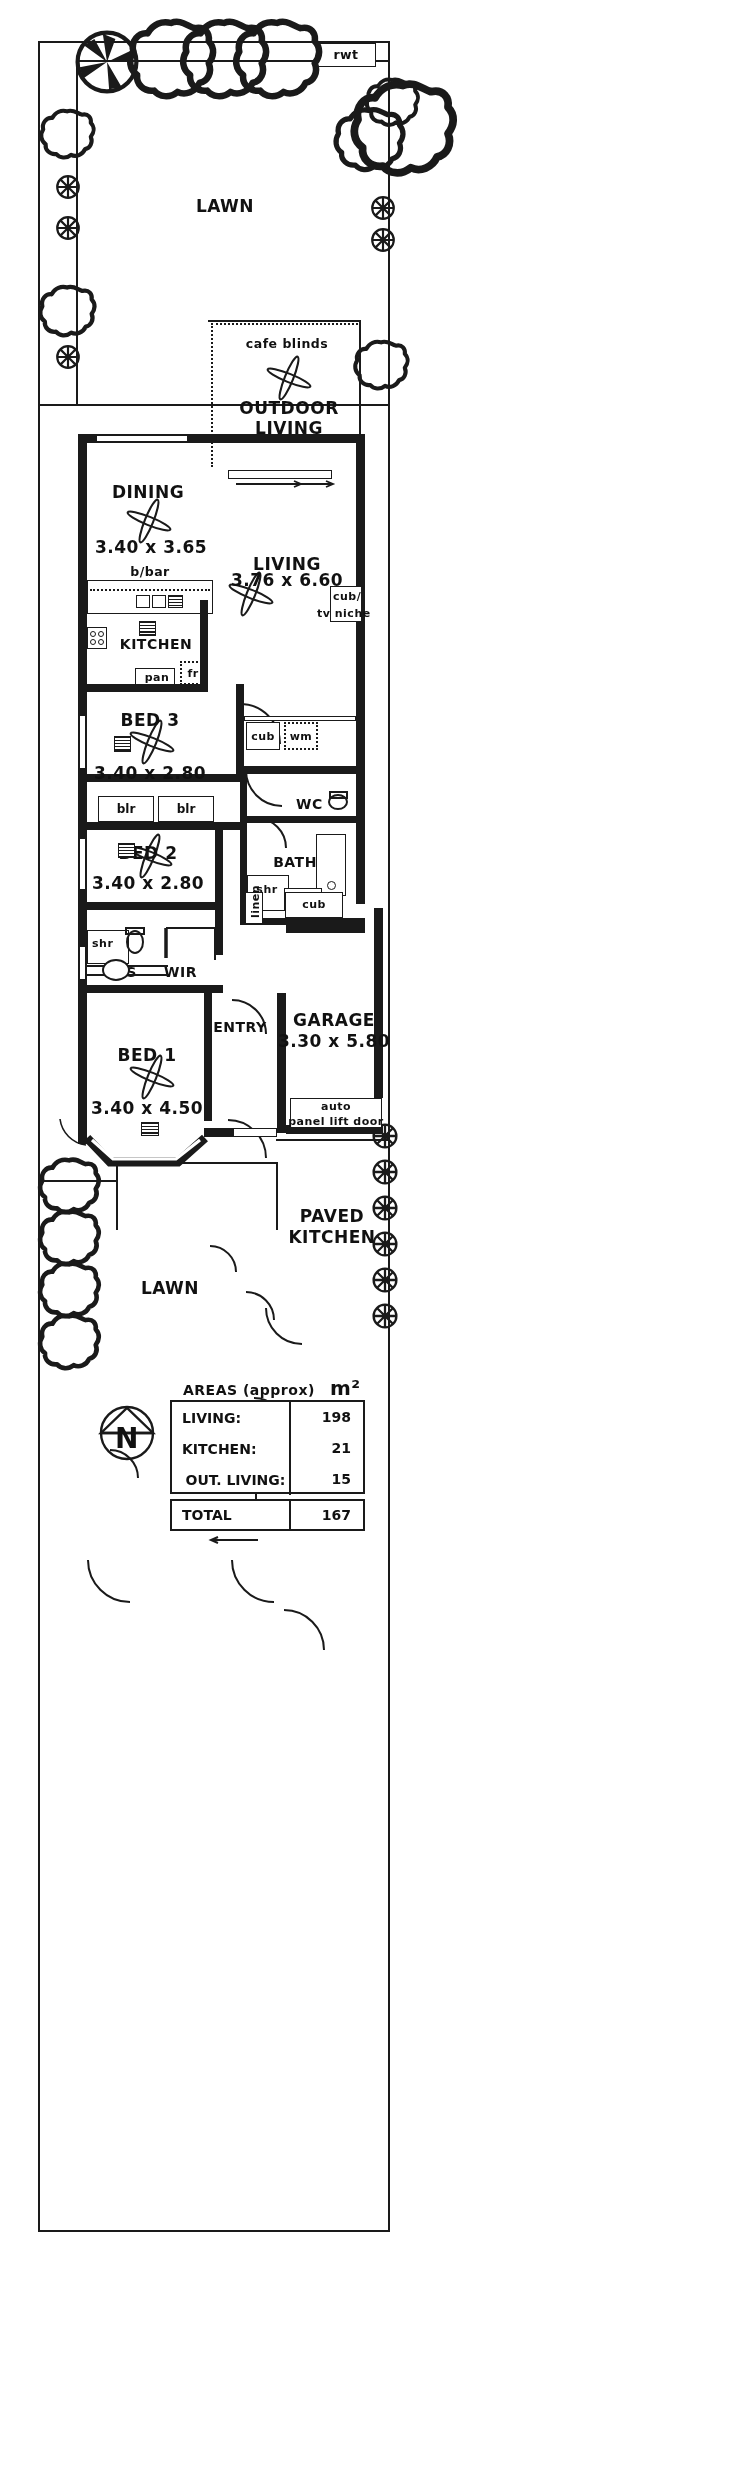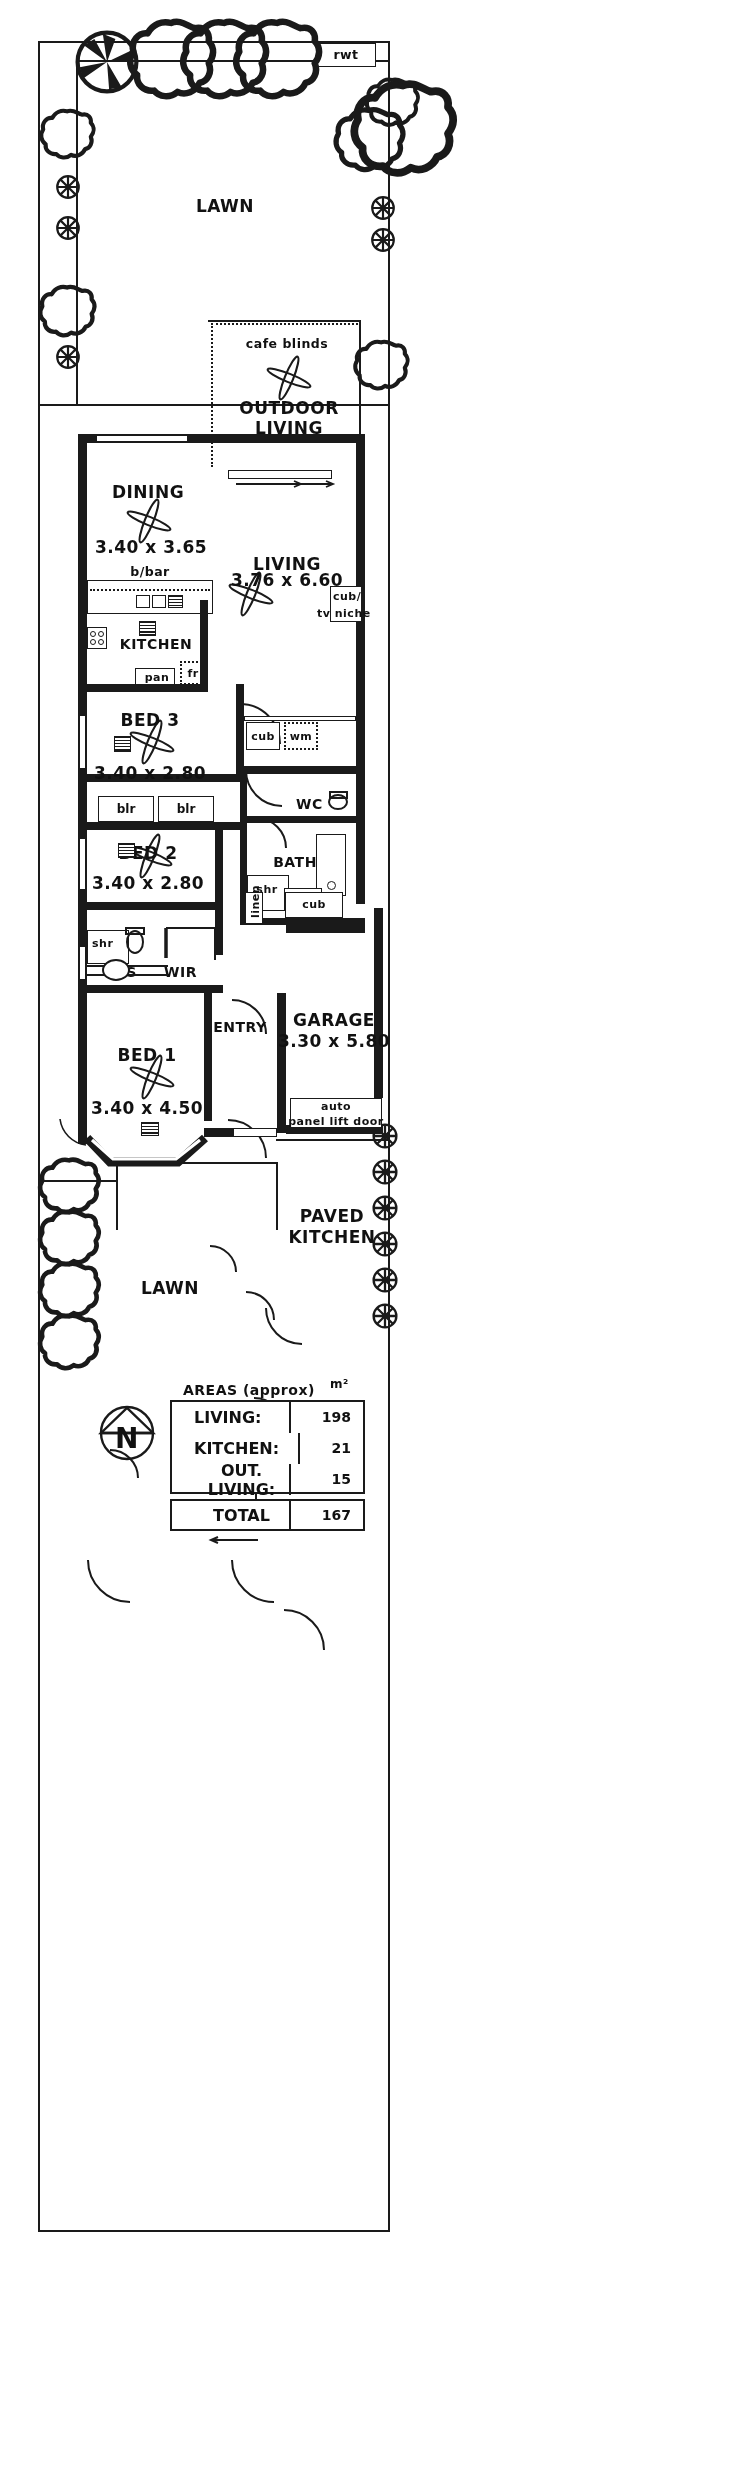"m²" div.lbl { font-size: 12px -> 20px }
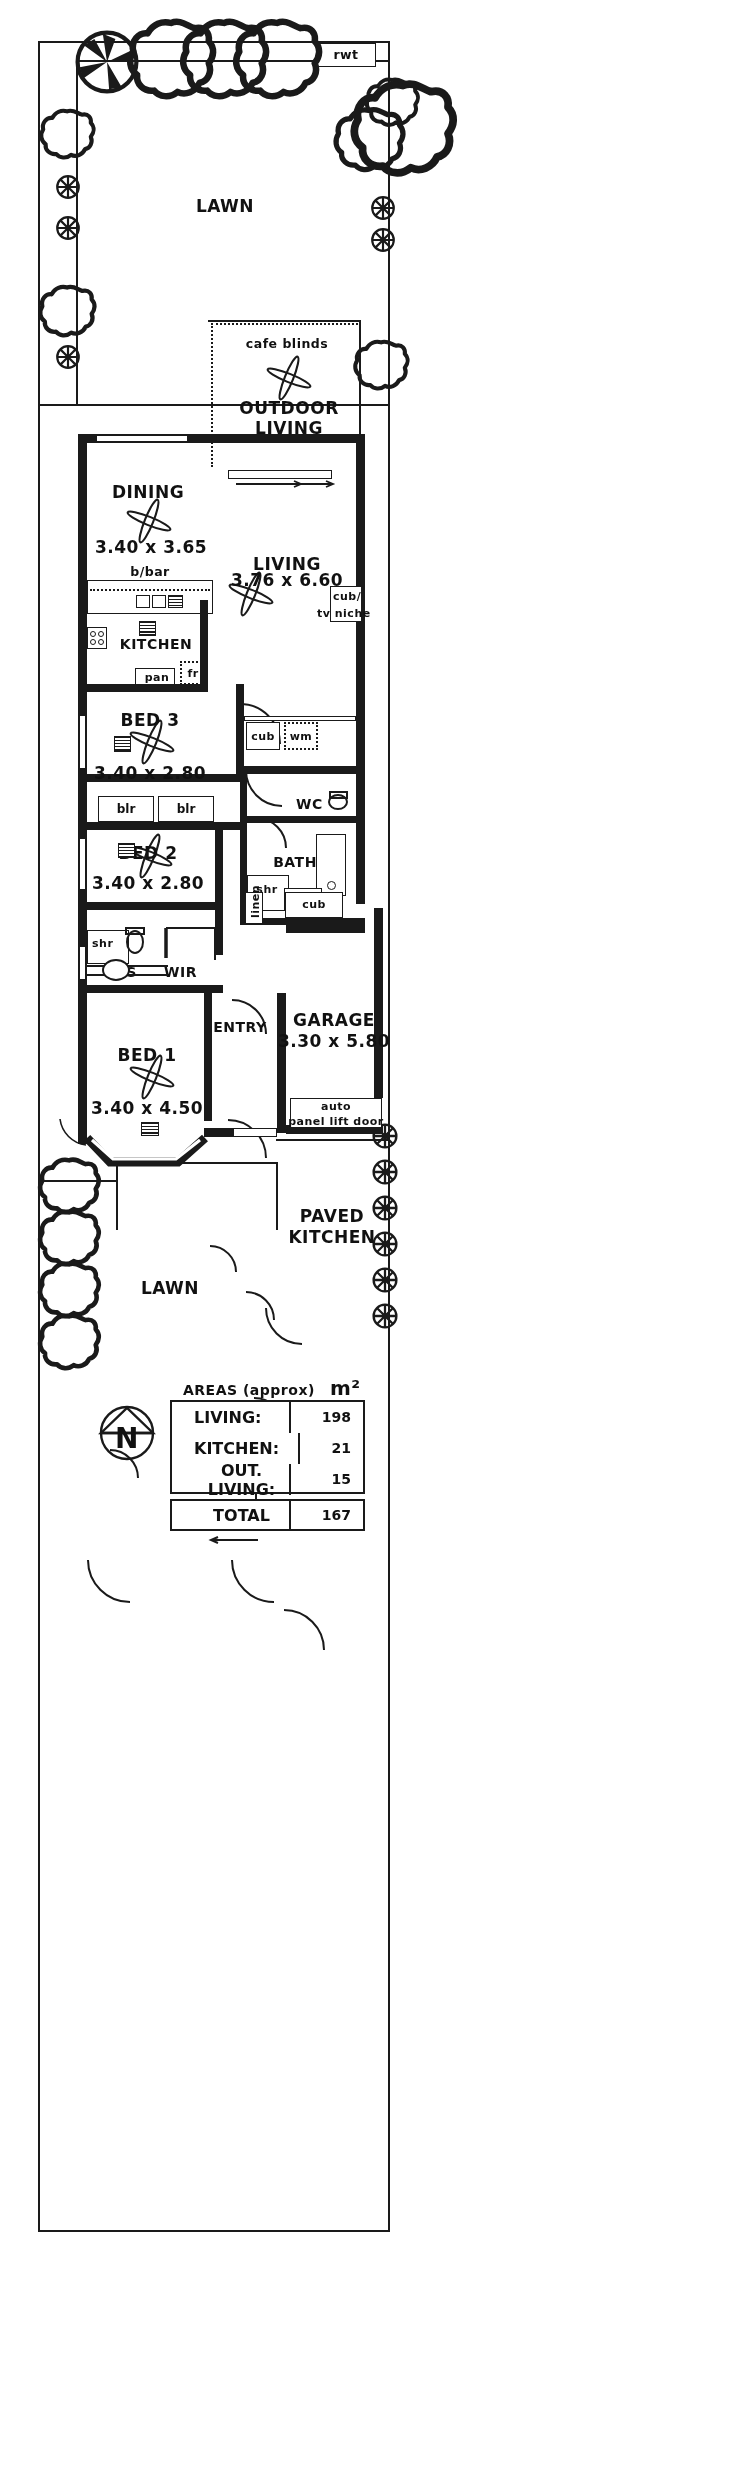"LIVING:" .tcell { font-size: 16px -> 14px; margin-left: 12px -> none }
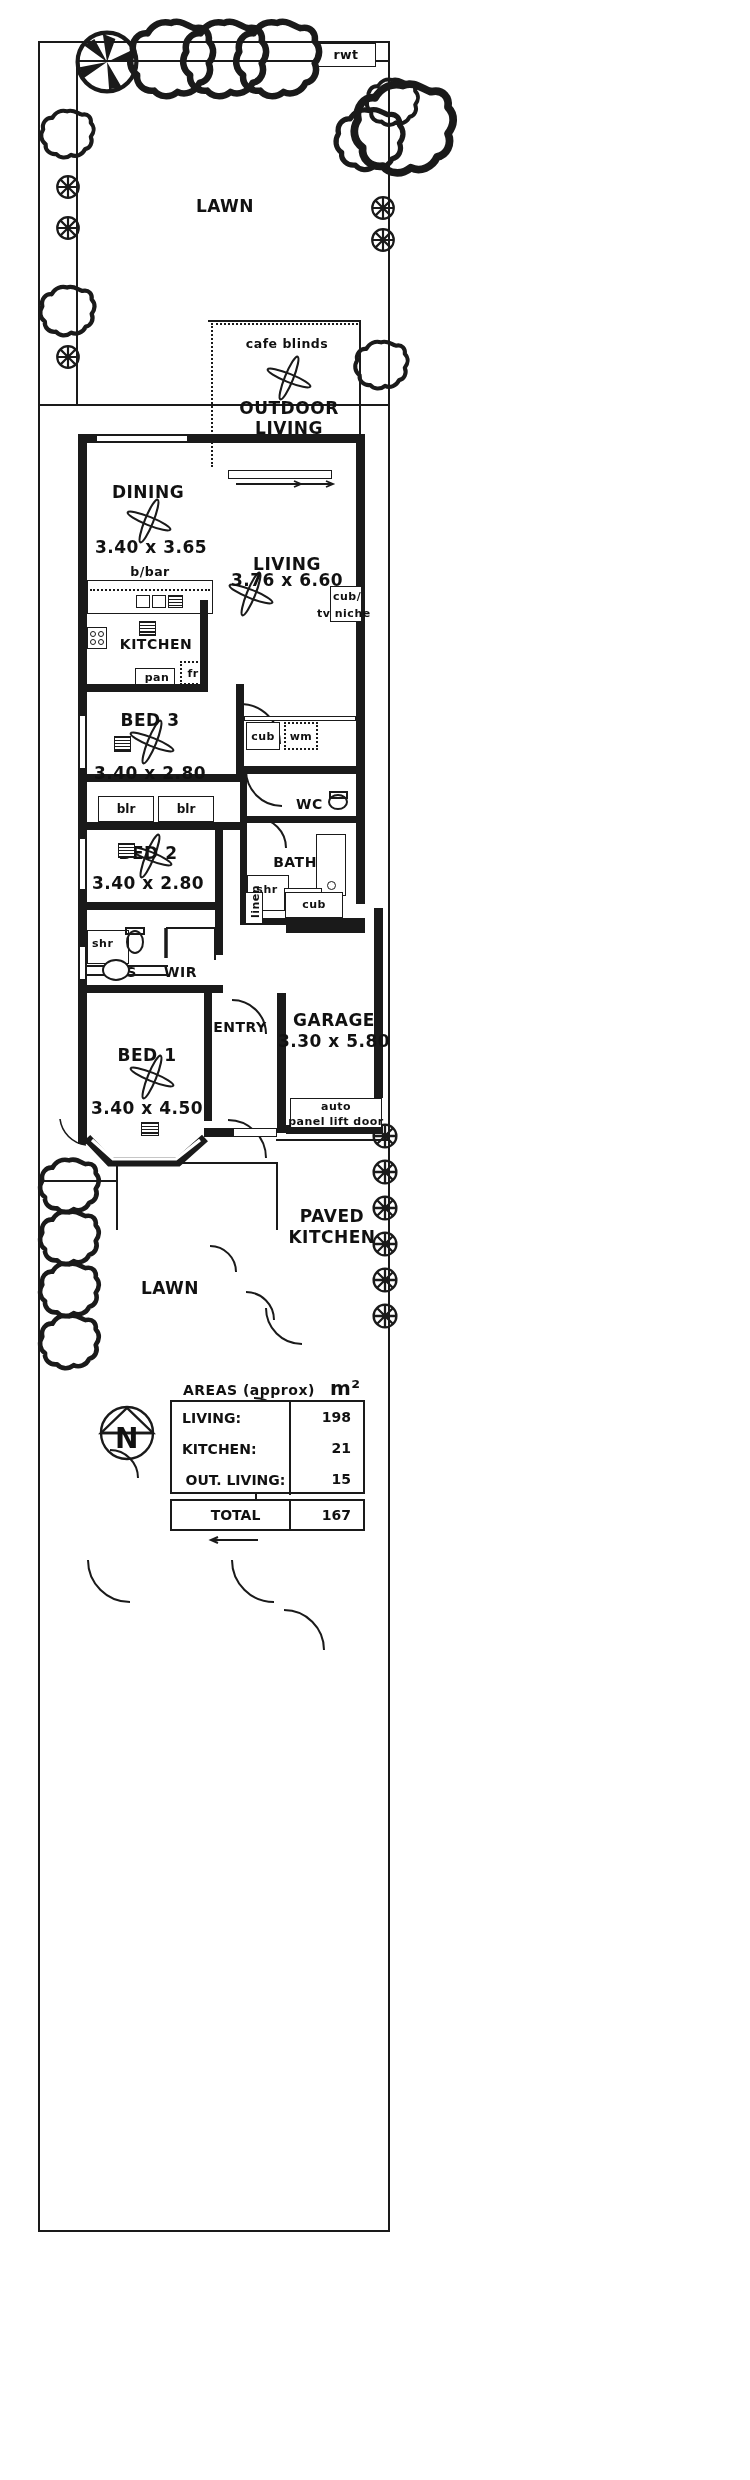"TOTAL" div.tcell { text-align: center -> none }
